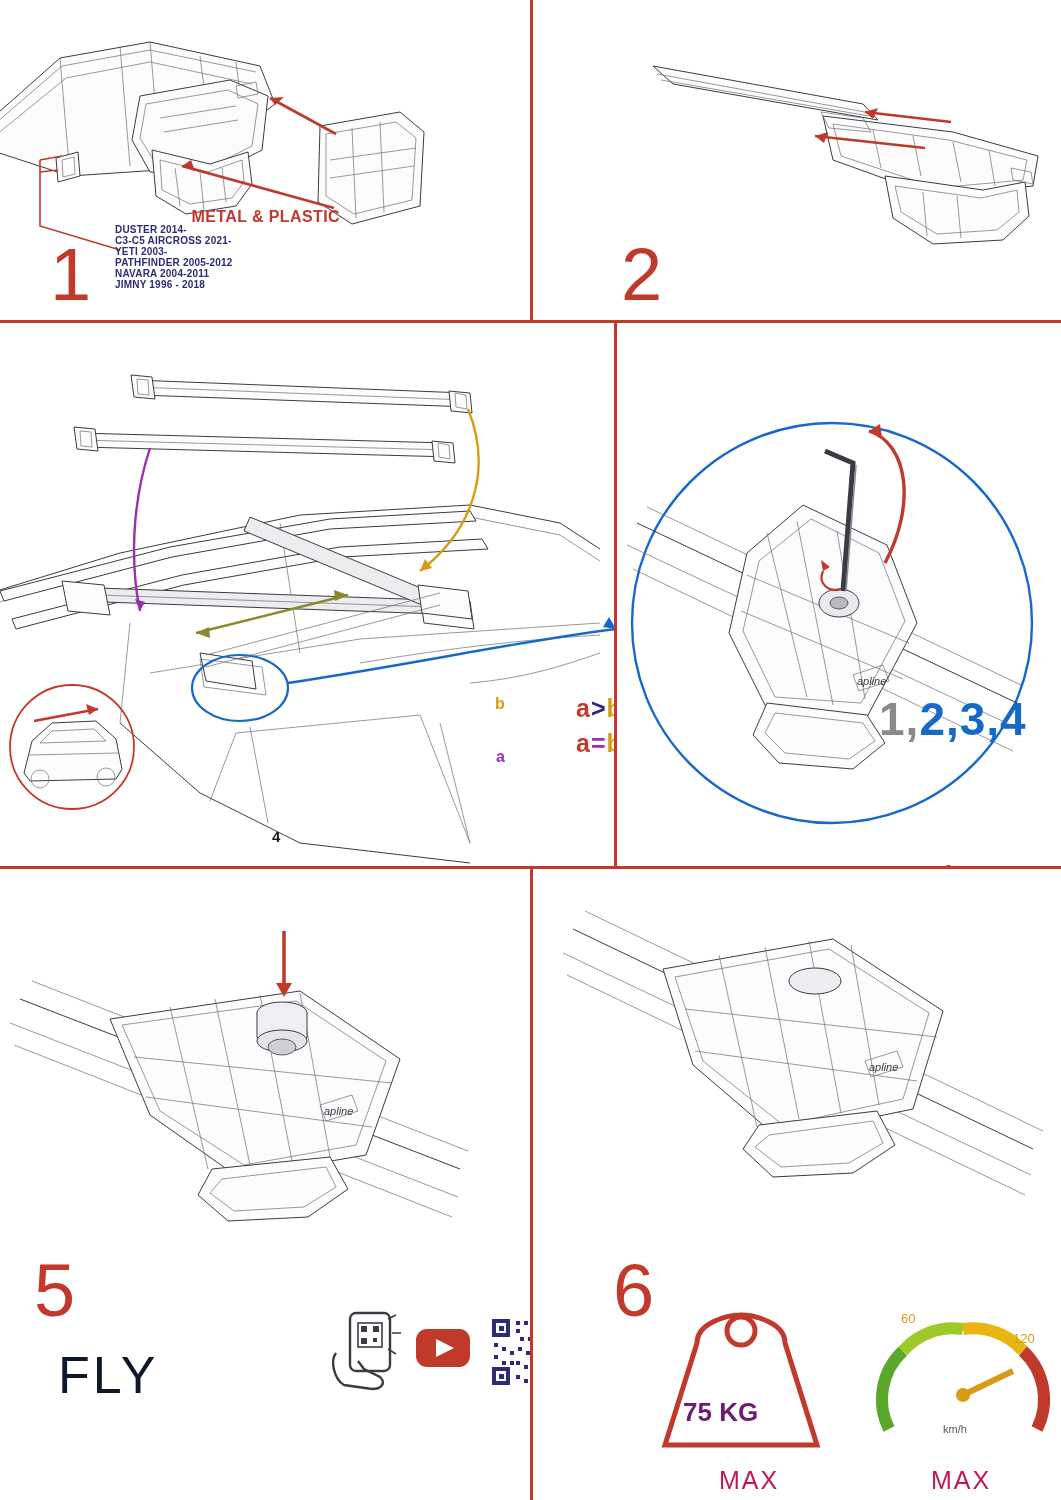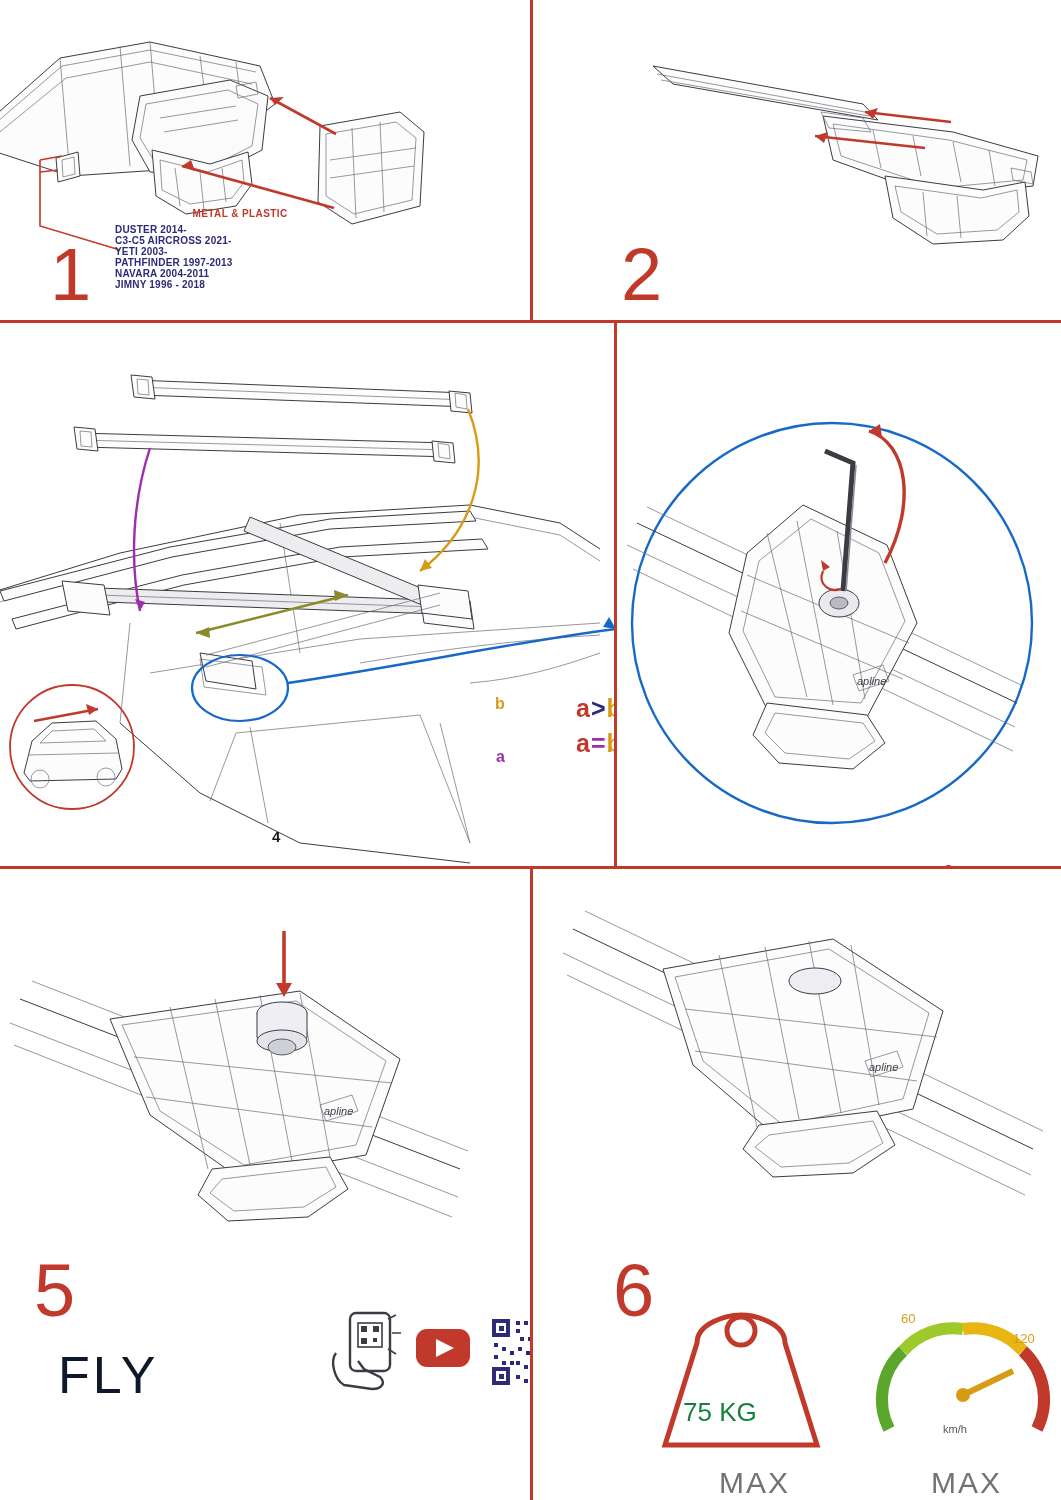"METAL & PLASTIC" .metal-plastic { font-size: 10px -> 16px; text-align: center -> right }
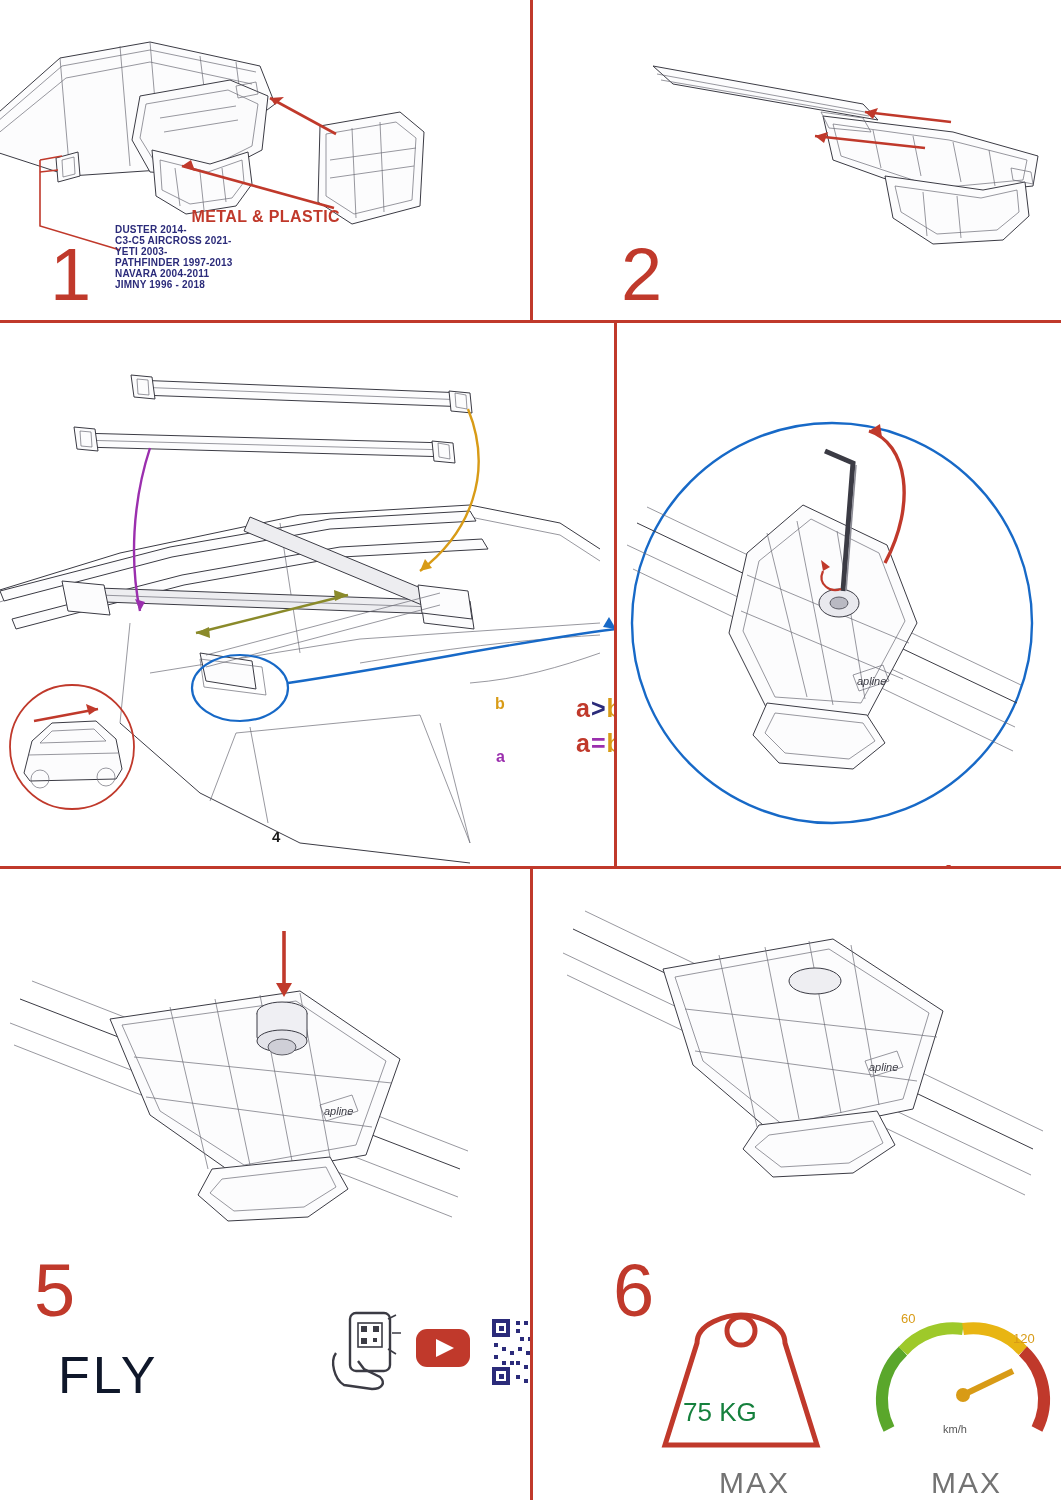"PATHFINDER 1997-2013" div { text: 1997-2013 -> 2005-2012 }
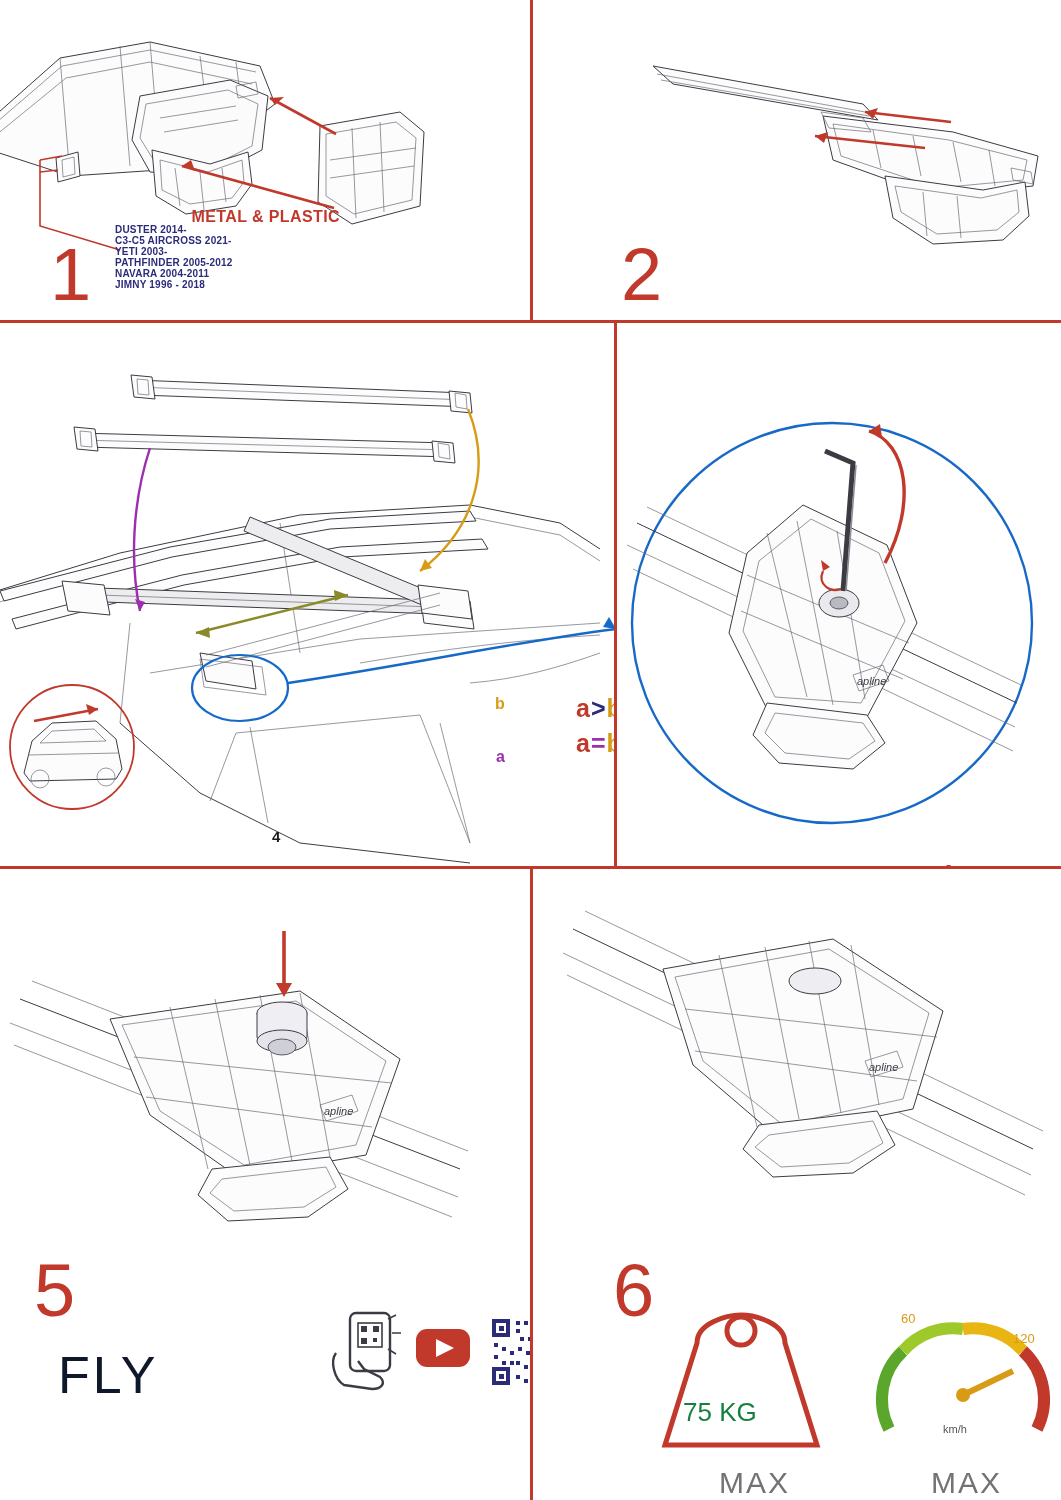"1,2,3,4" div.bignums { html: none -> <div> <span>1,</span><span>2,3,4</span> </div> }
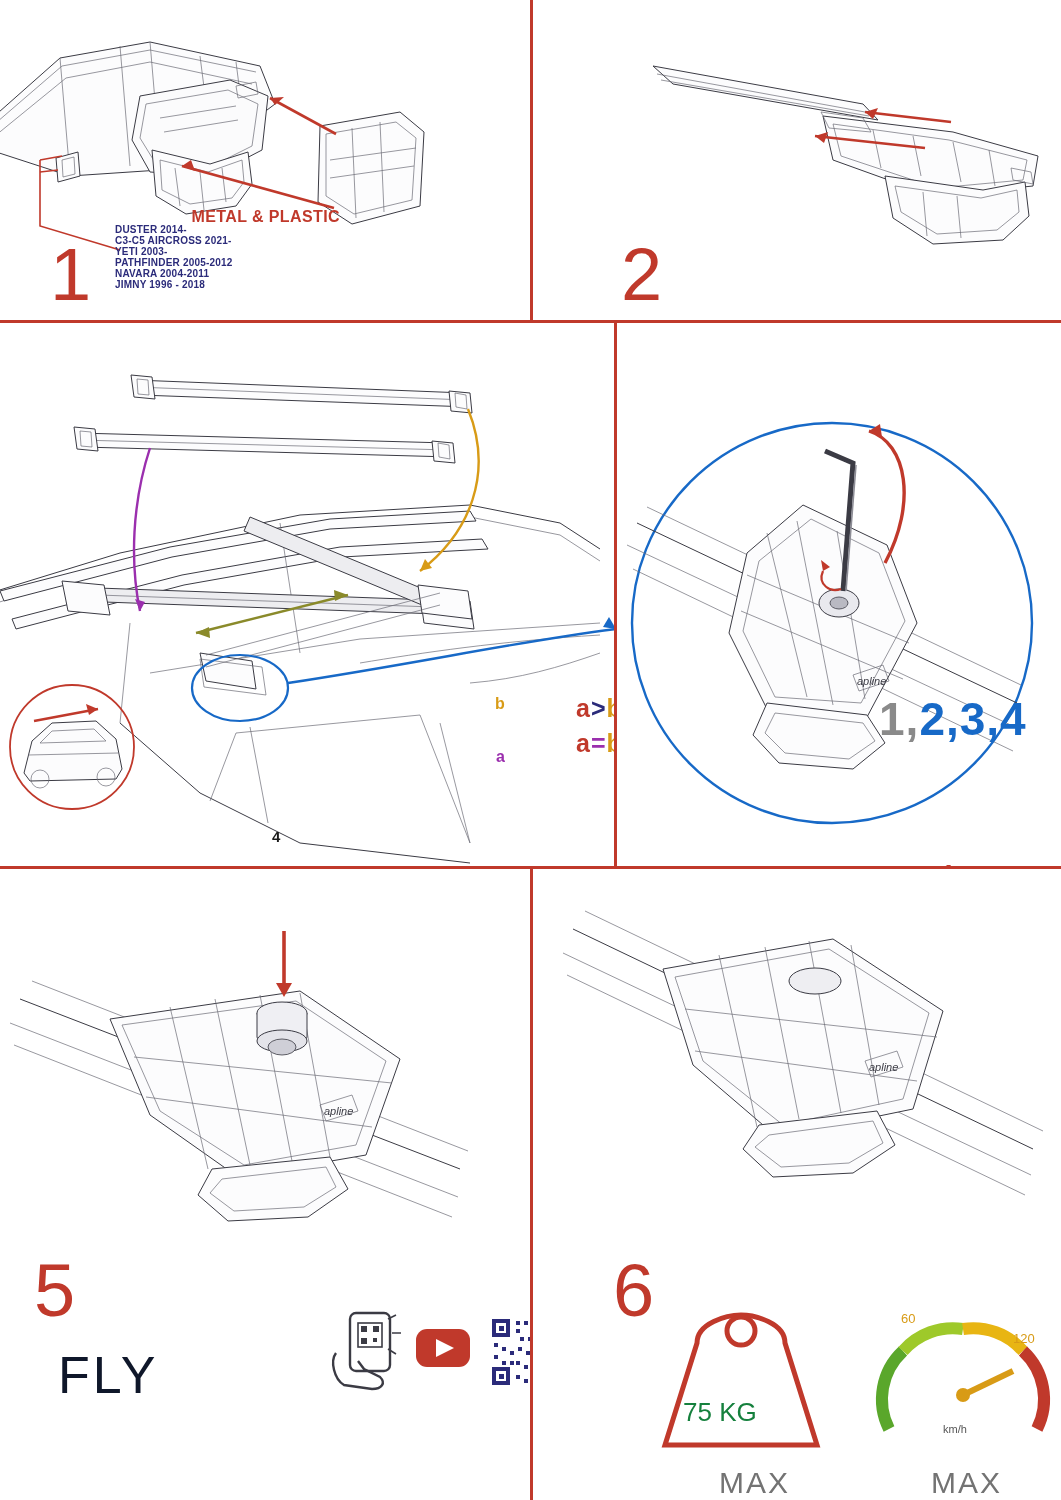"75 KG" .kgtext { color: #15803d -> #701a75; font-weight: normal -> bold }
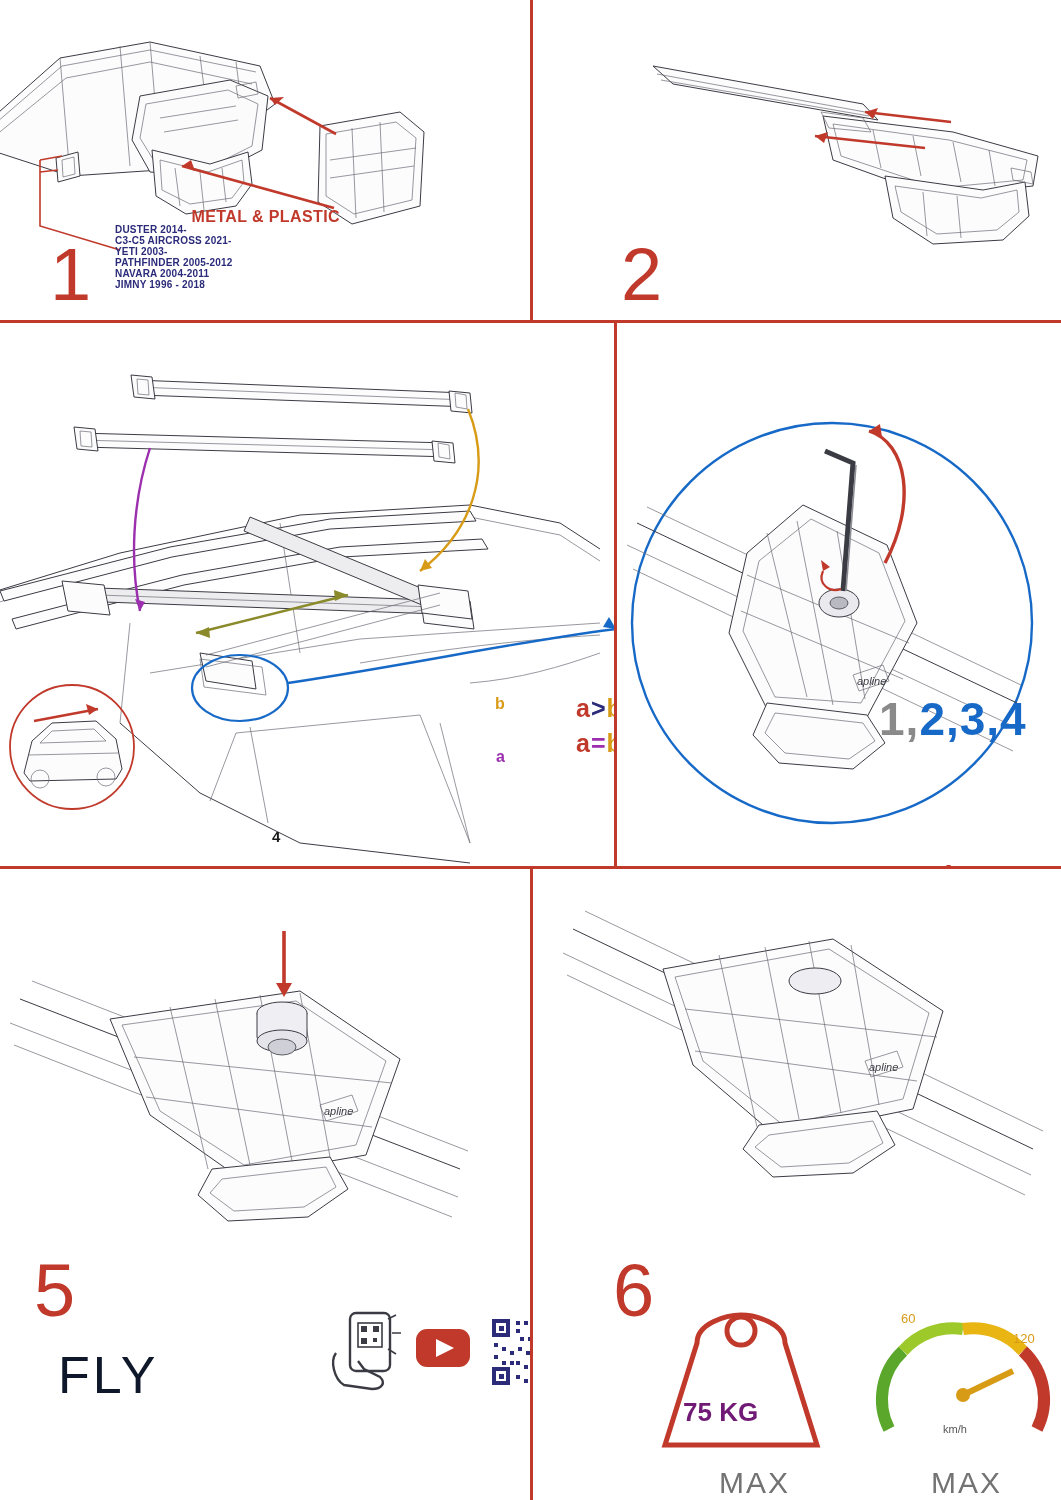"MAX" .maxlabel { color: #737373 -> #be185d; font-size: 30px -> 25px }
